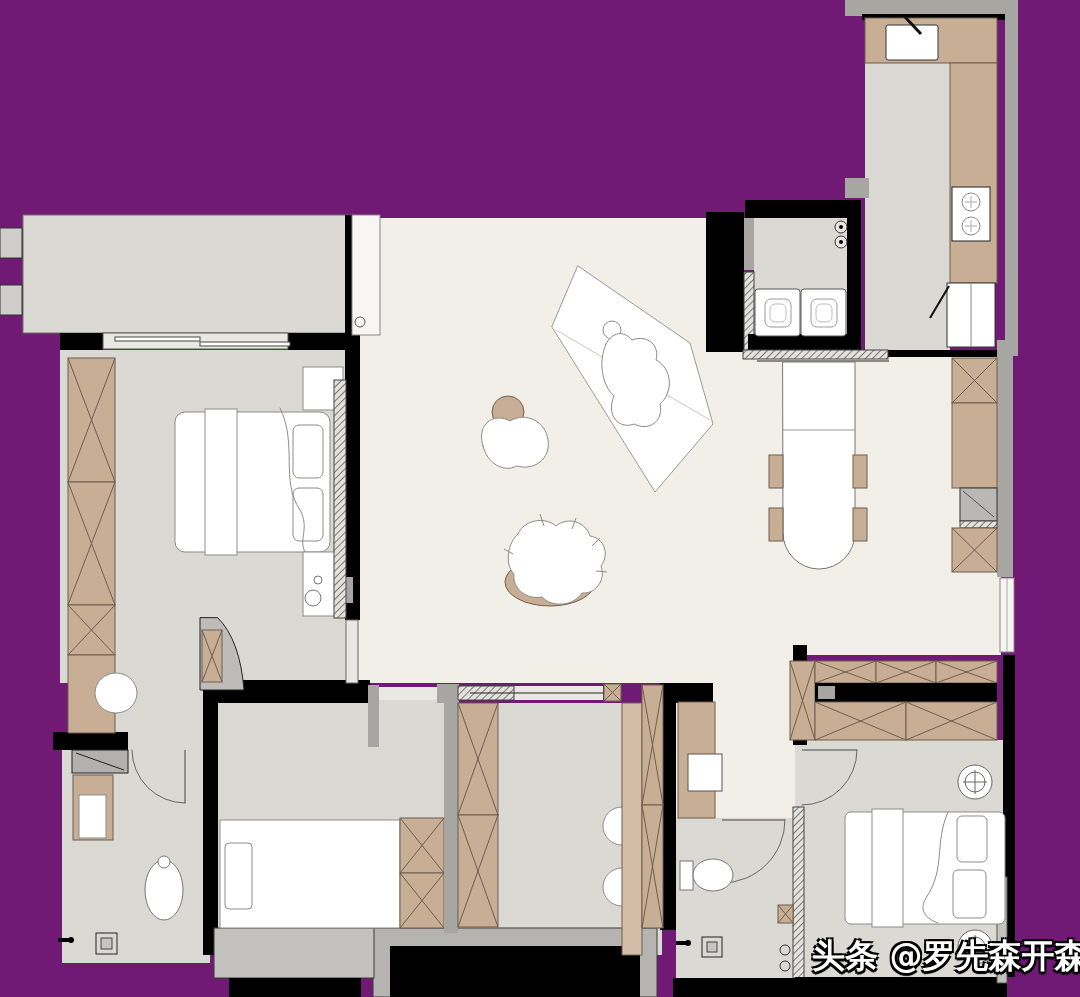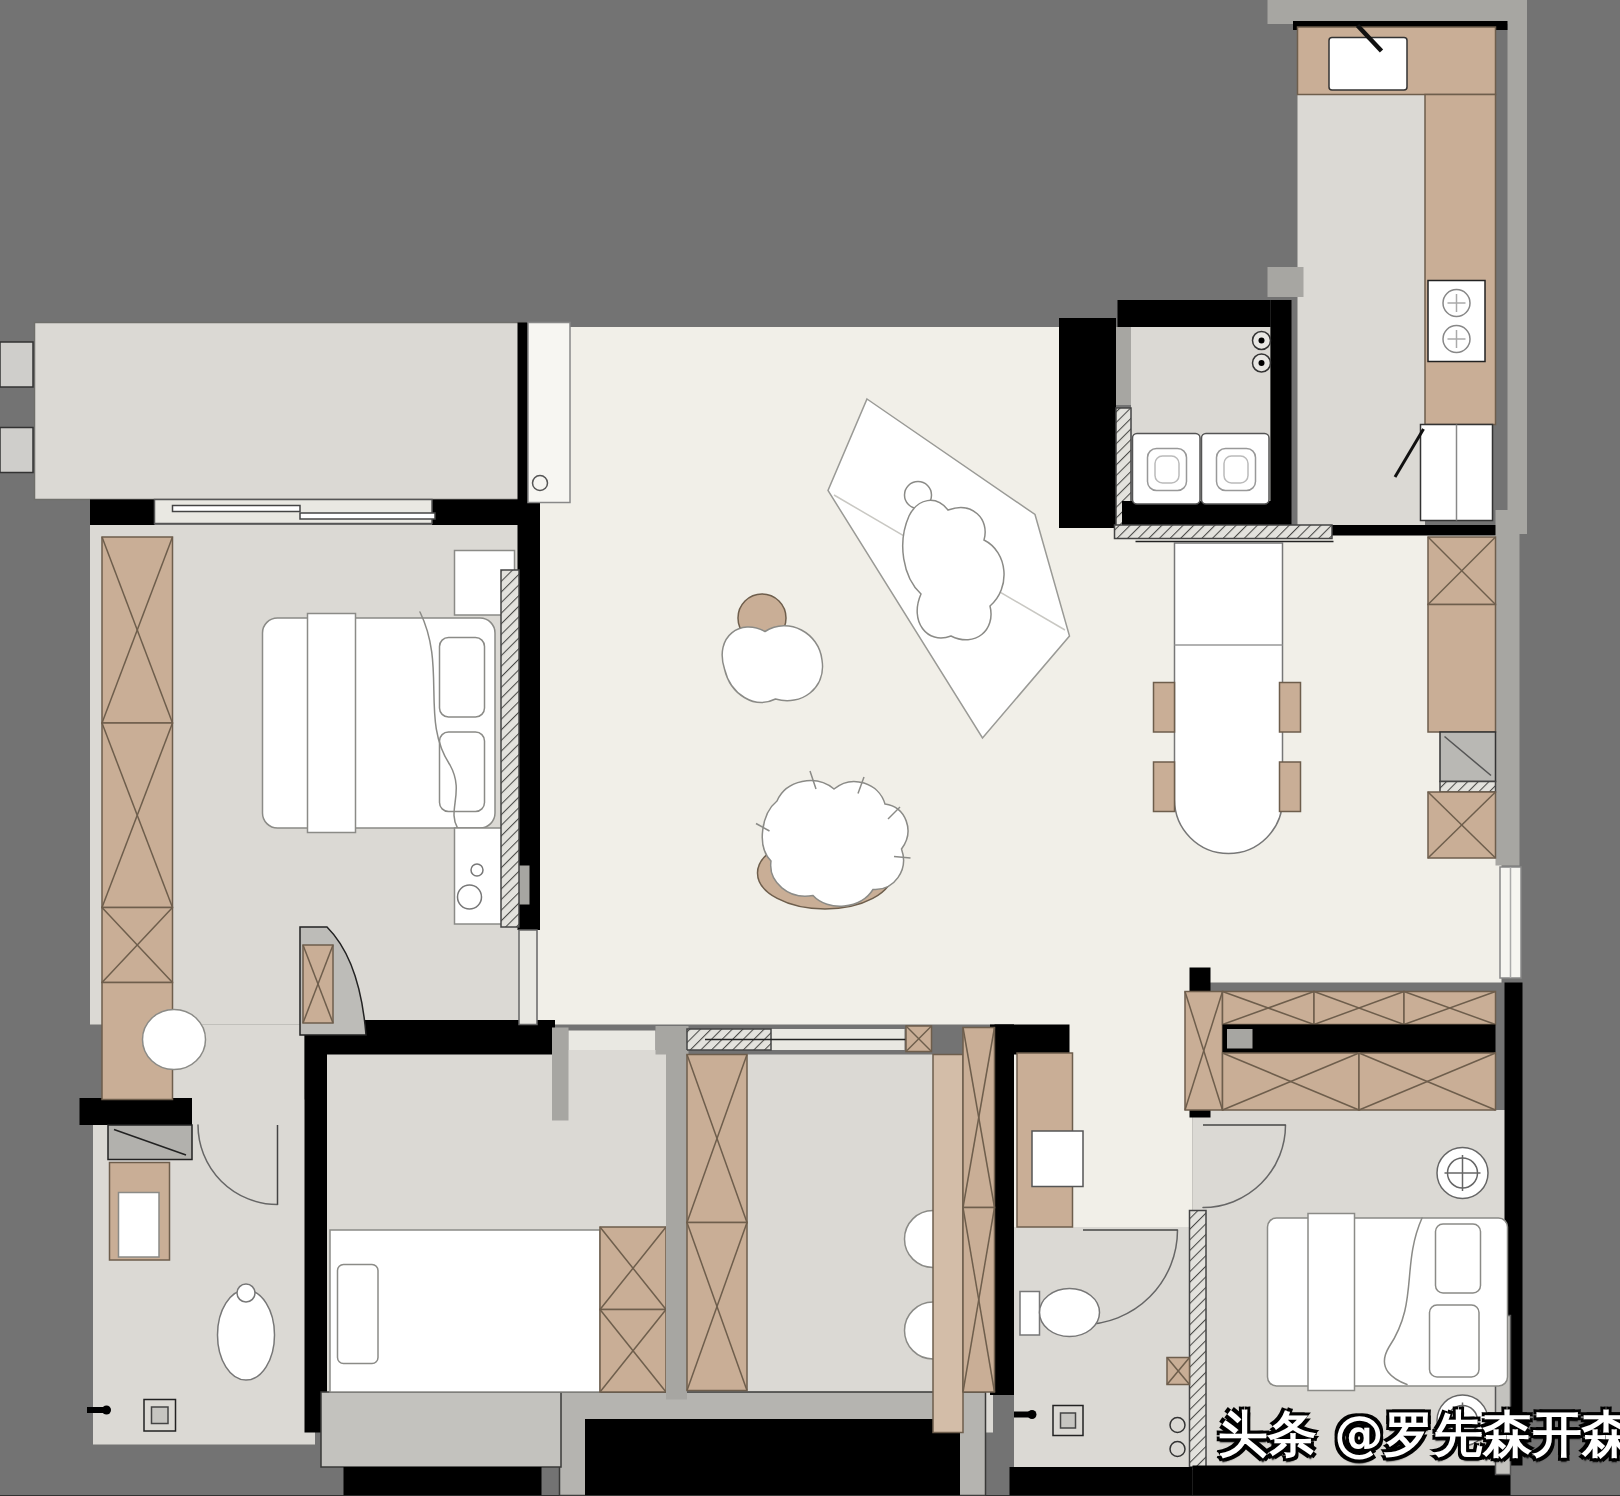"头条 @罗先森开森" #stage { background: #737373 -> #701a75 }
